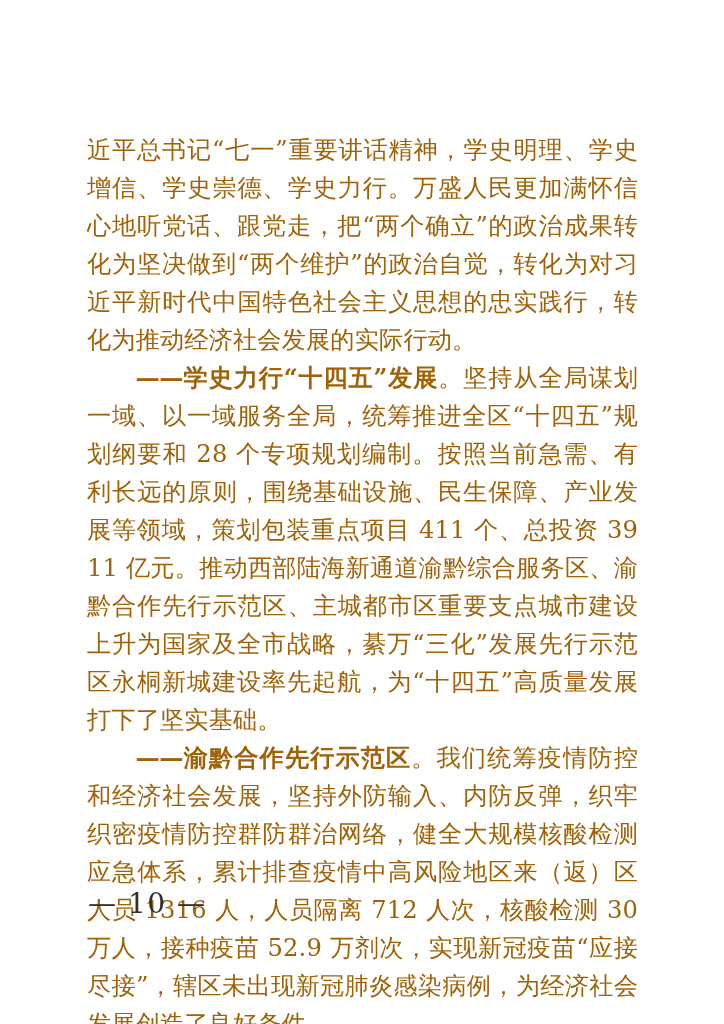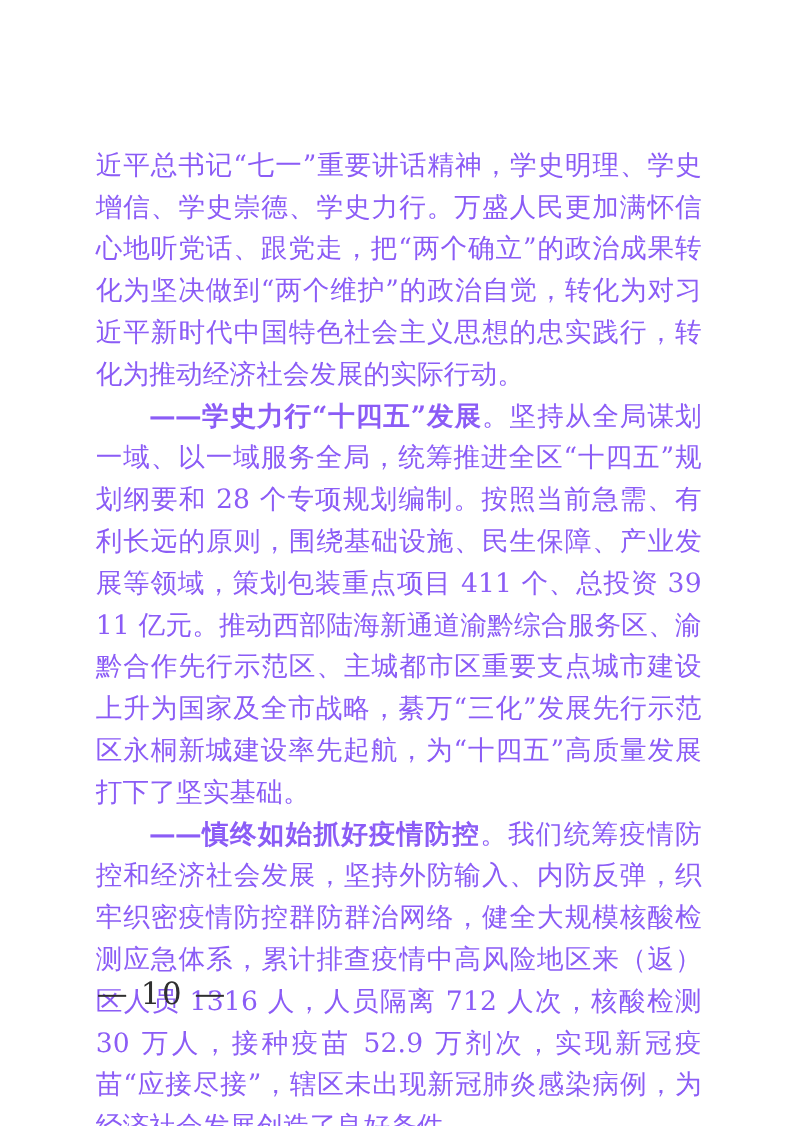"近平总书记“七一”重要讲话精神，学史明理、学史增信、学史崇德、学史力行。万盛人民" .para { color: #8b5cf6 -> #a16207 }
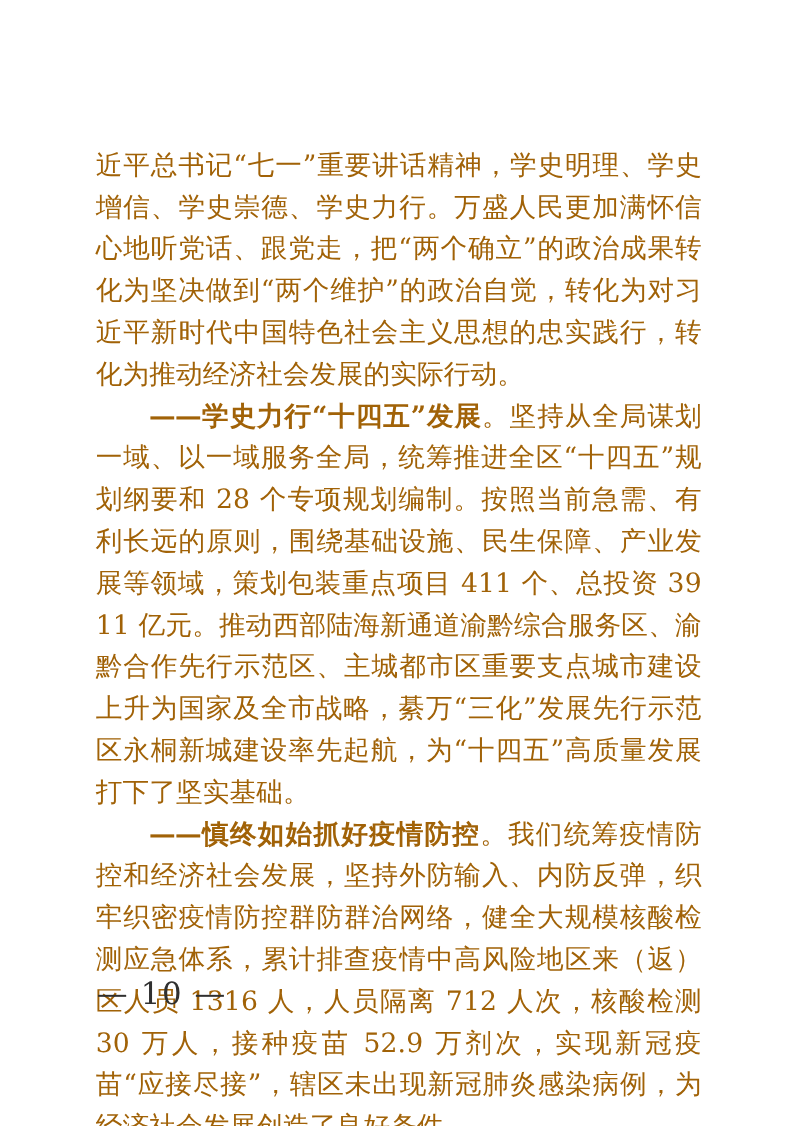"慎终如始抓好疫情防控" span.lead { text: 慎终如始抓好疫情防控 -> 渝黔合作先行示范区 }
